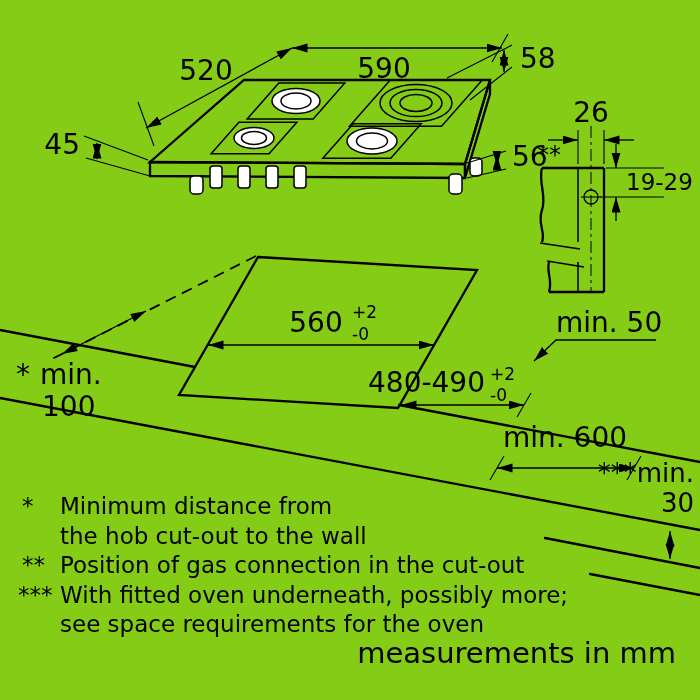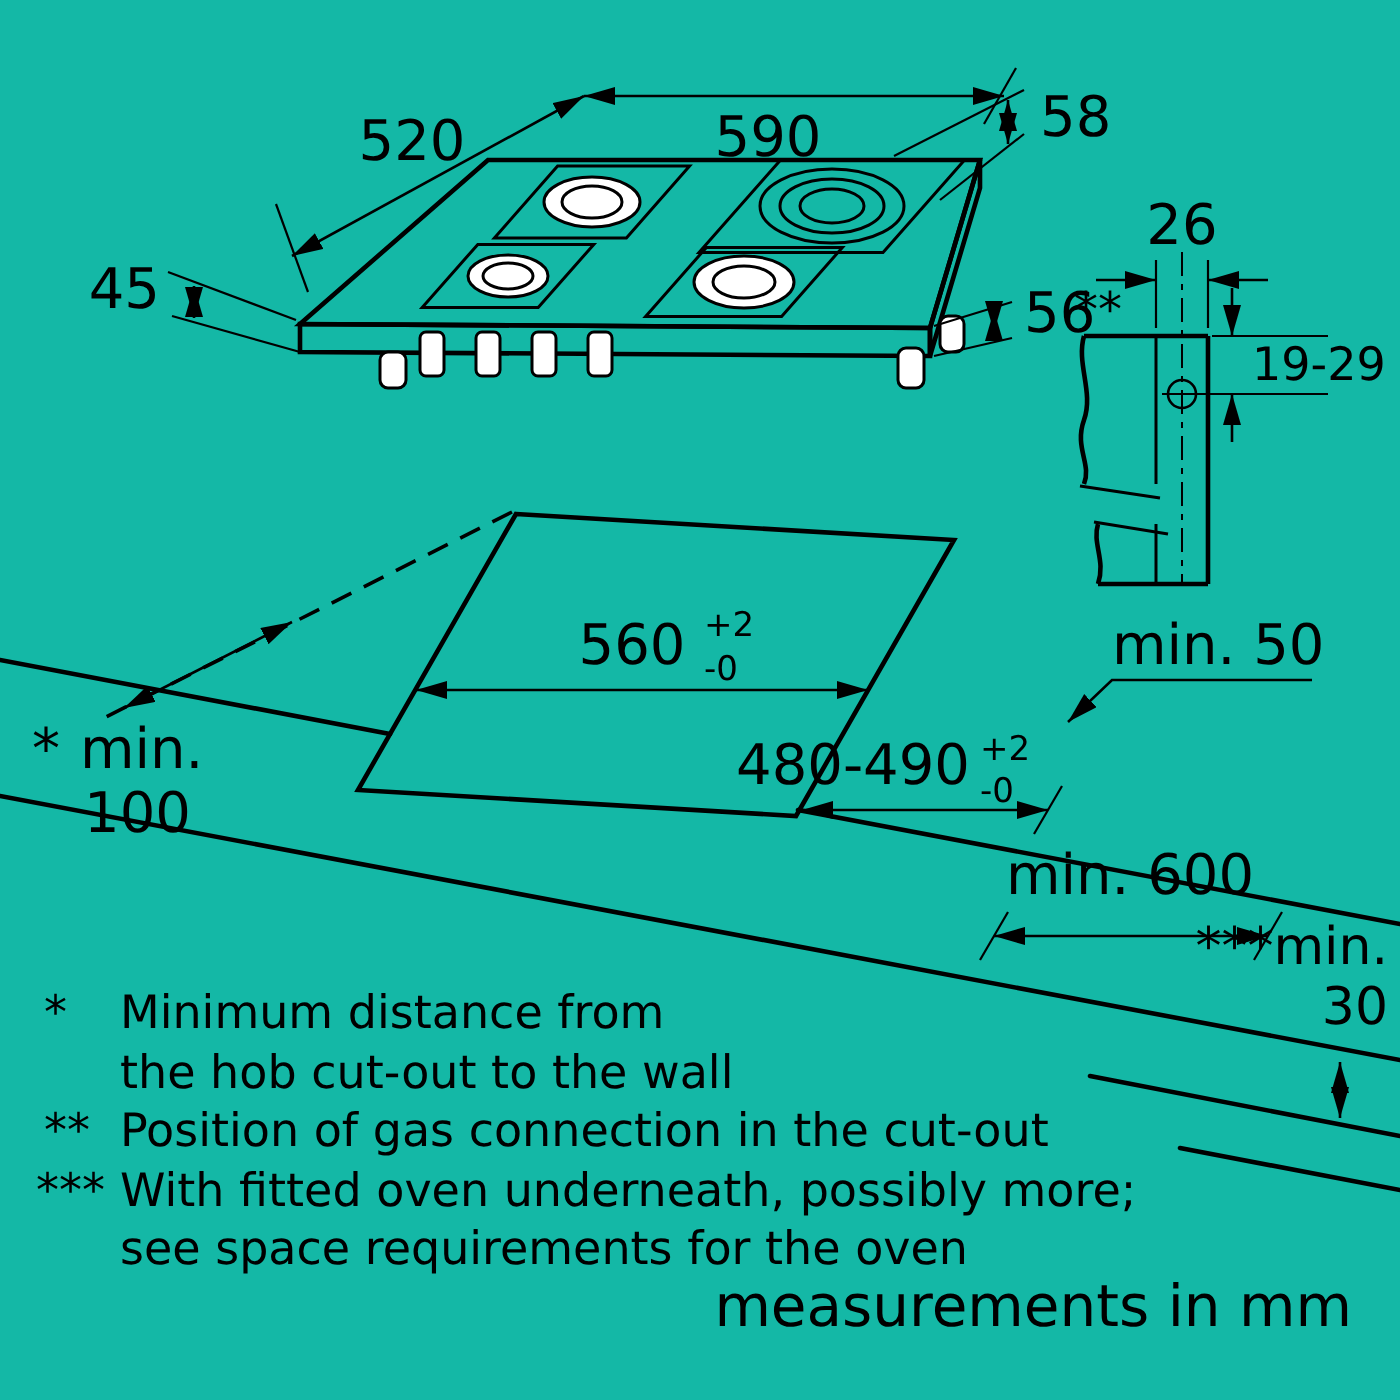"520" .stage { background: #14b8a6 -> #84cc16 }
